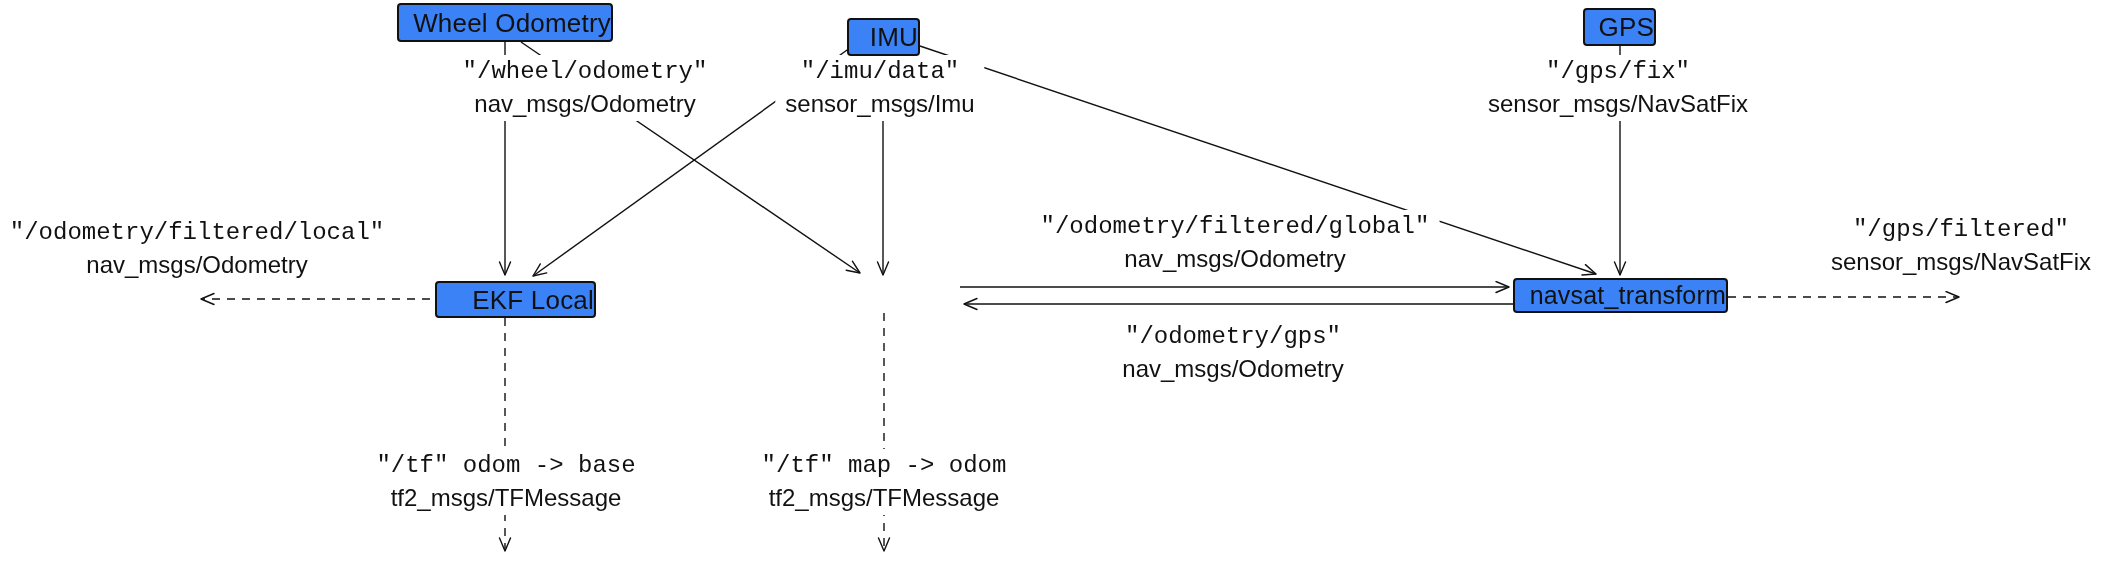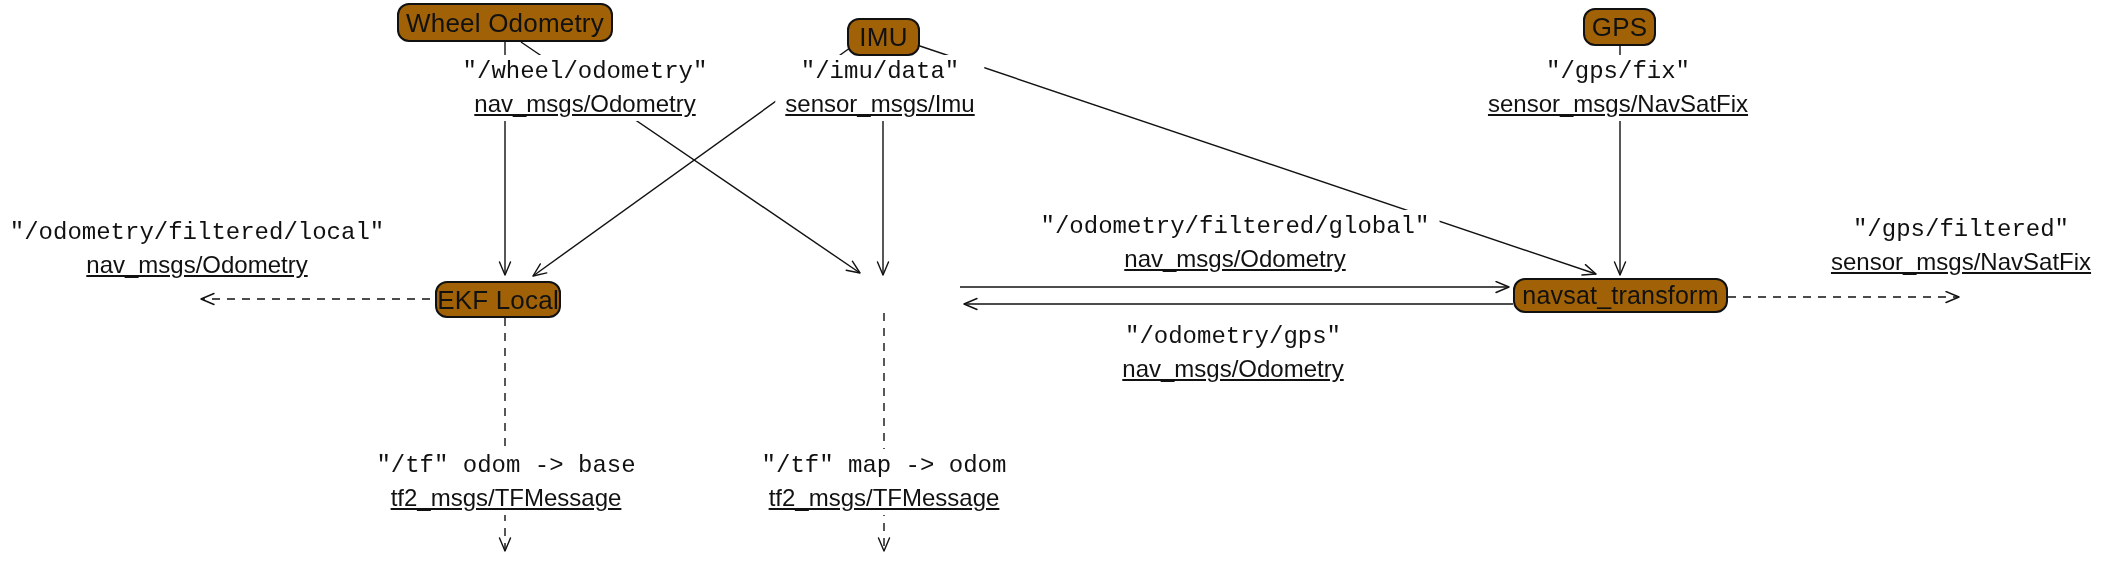"Wheel Odometry" .node { background: #a16207 -> #3b82f6; border-radius: 12px -> 4px; justify-content: center -> flex-end }
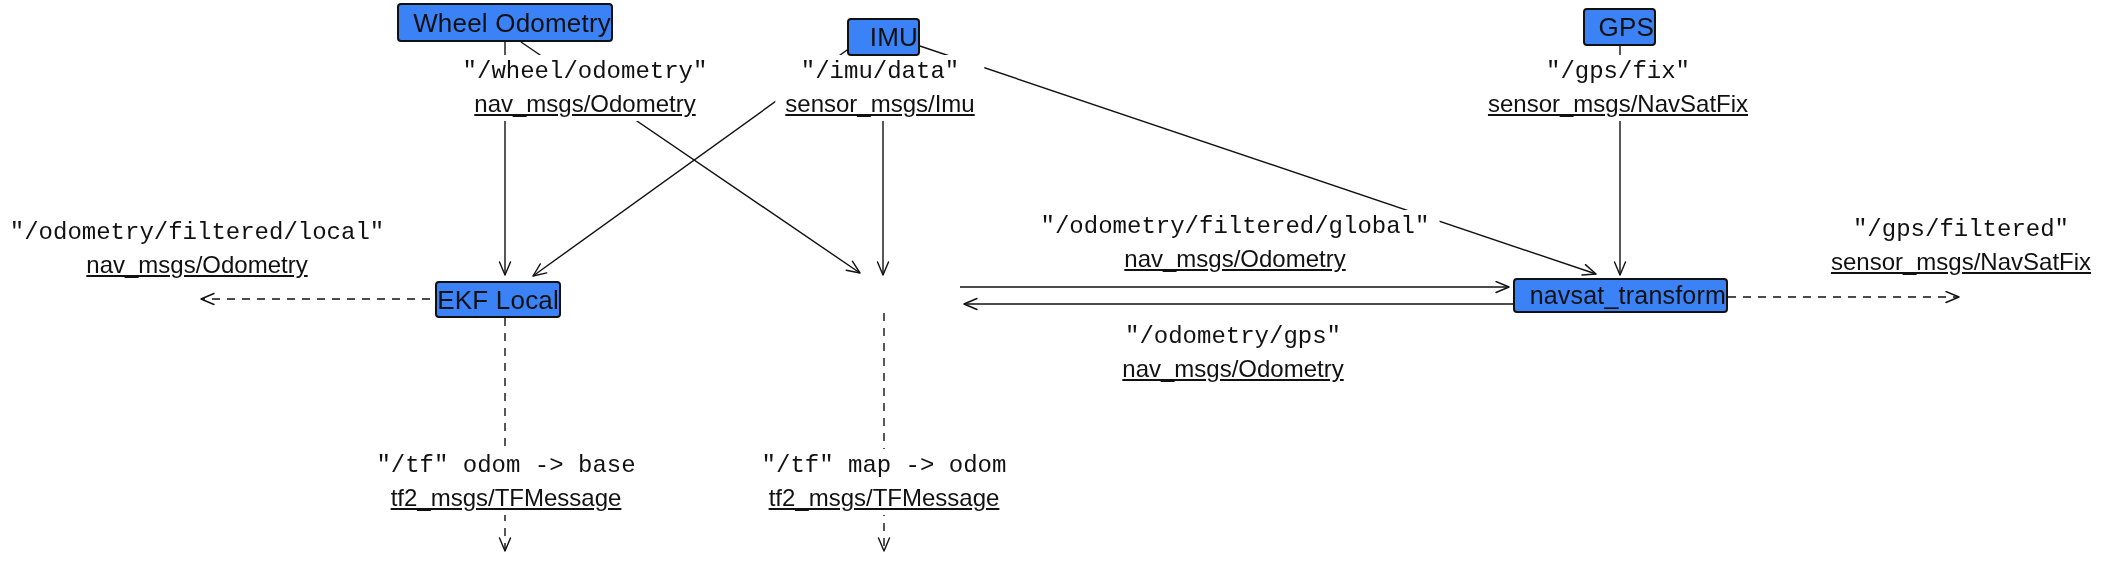"nav_msgs/Odometry" .edge-label .sans { text-decoration: underline -> none }
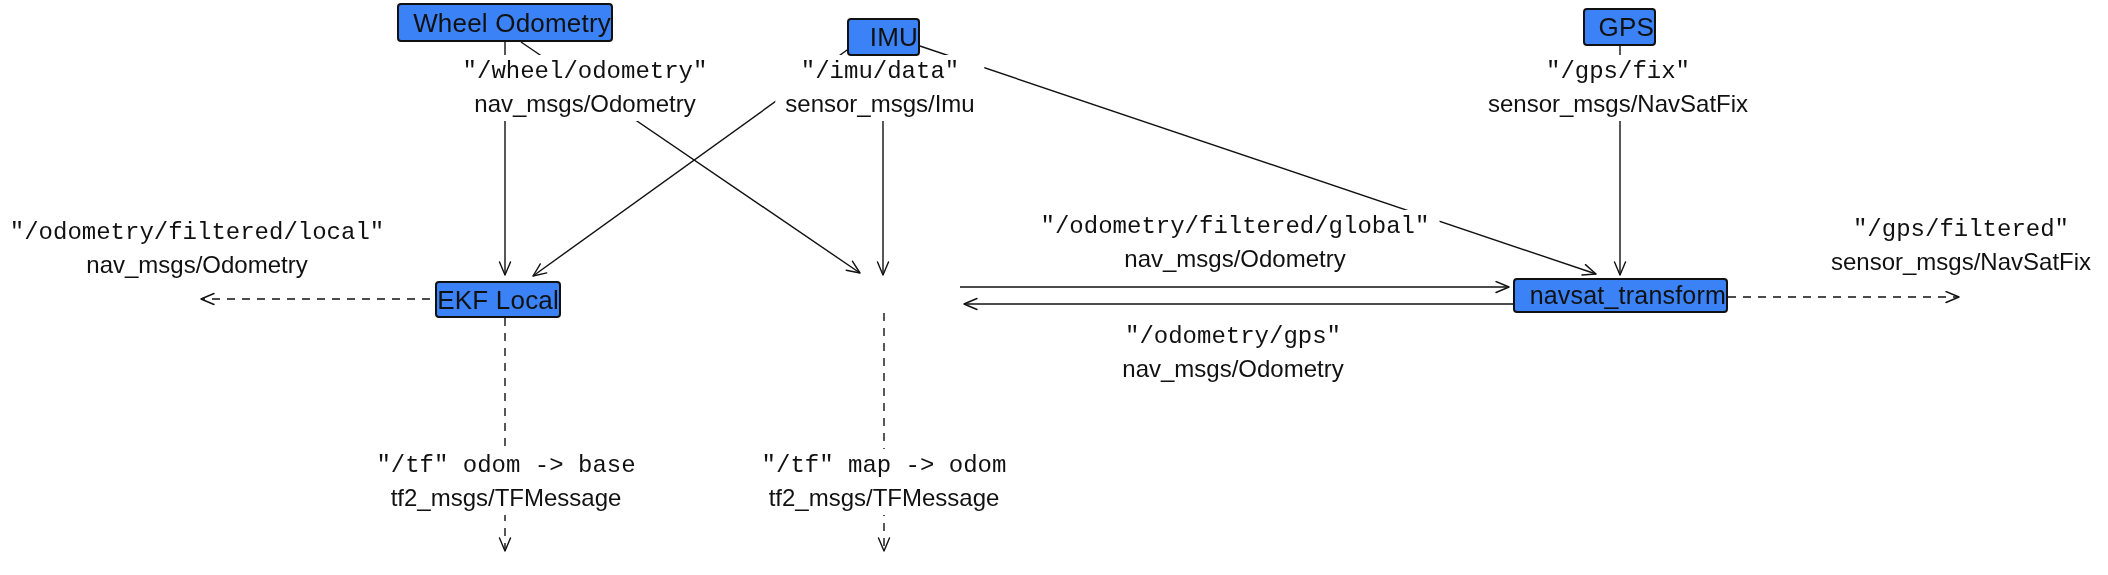"EKF Local" div.node { width: 126px -> 161px }
